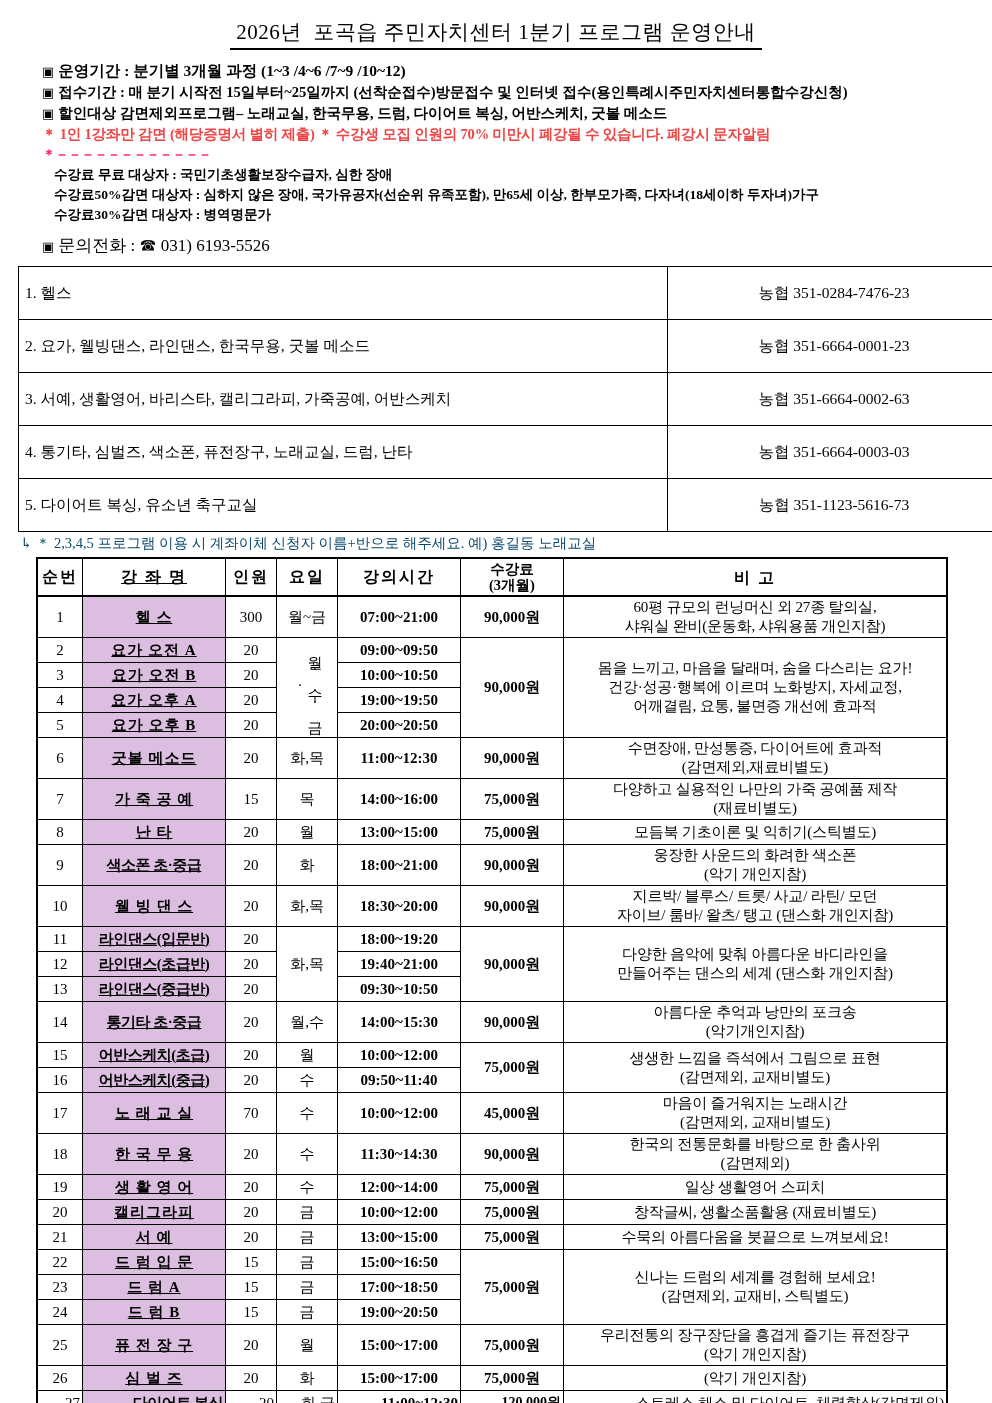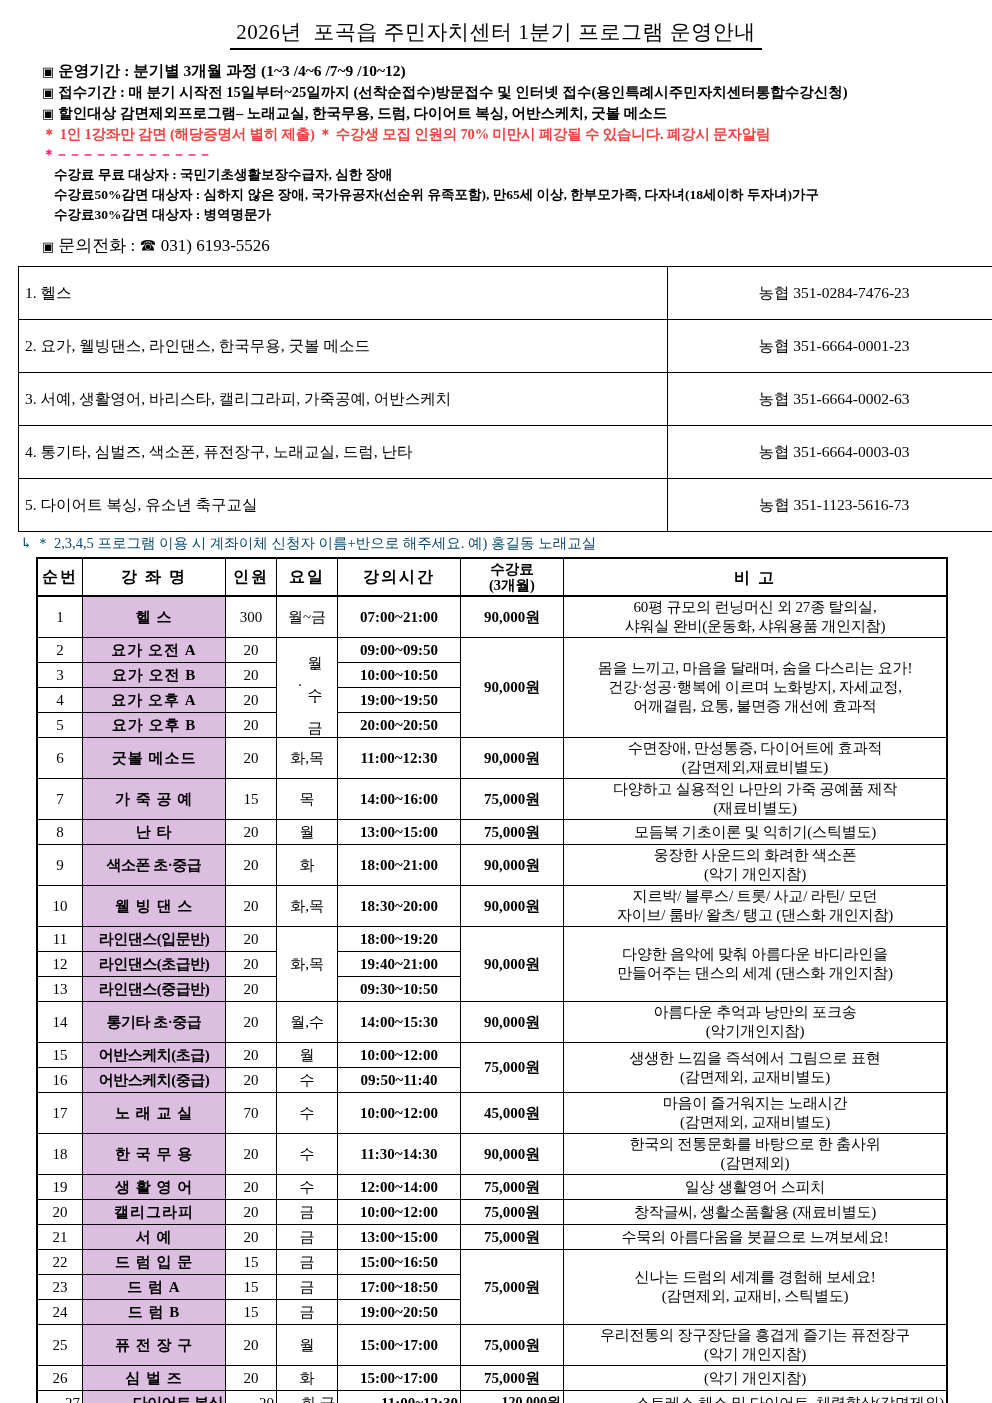"강 좌 명" .c-name { text-decoration: none -> underline }
